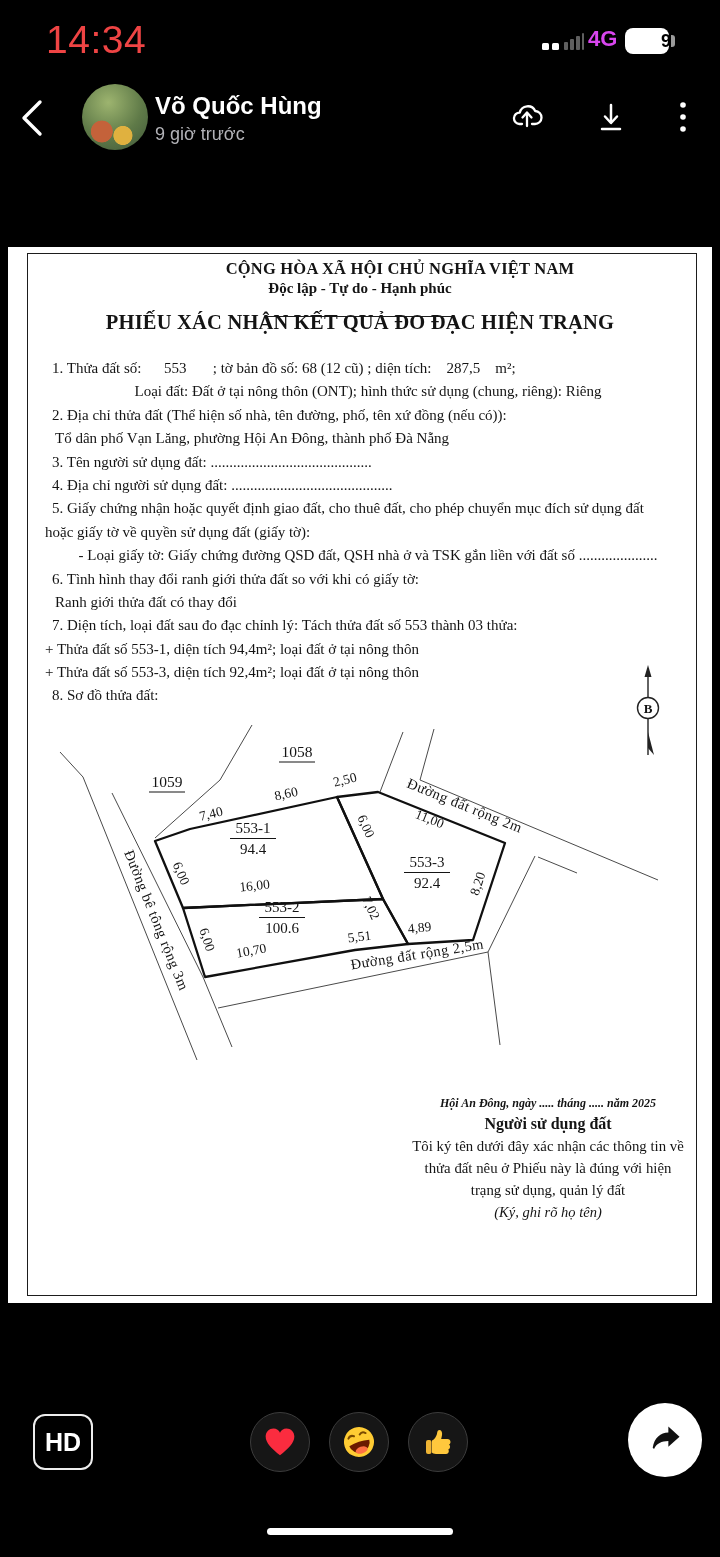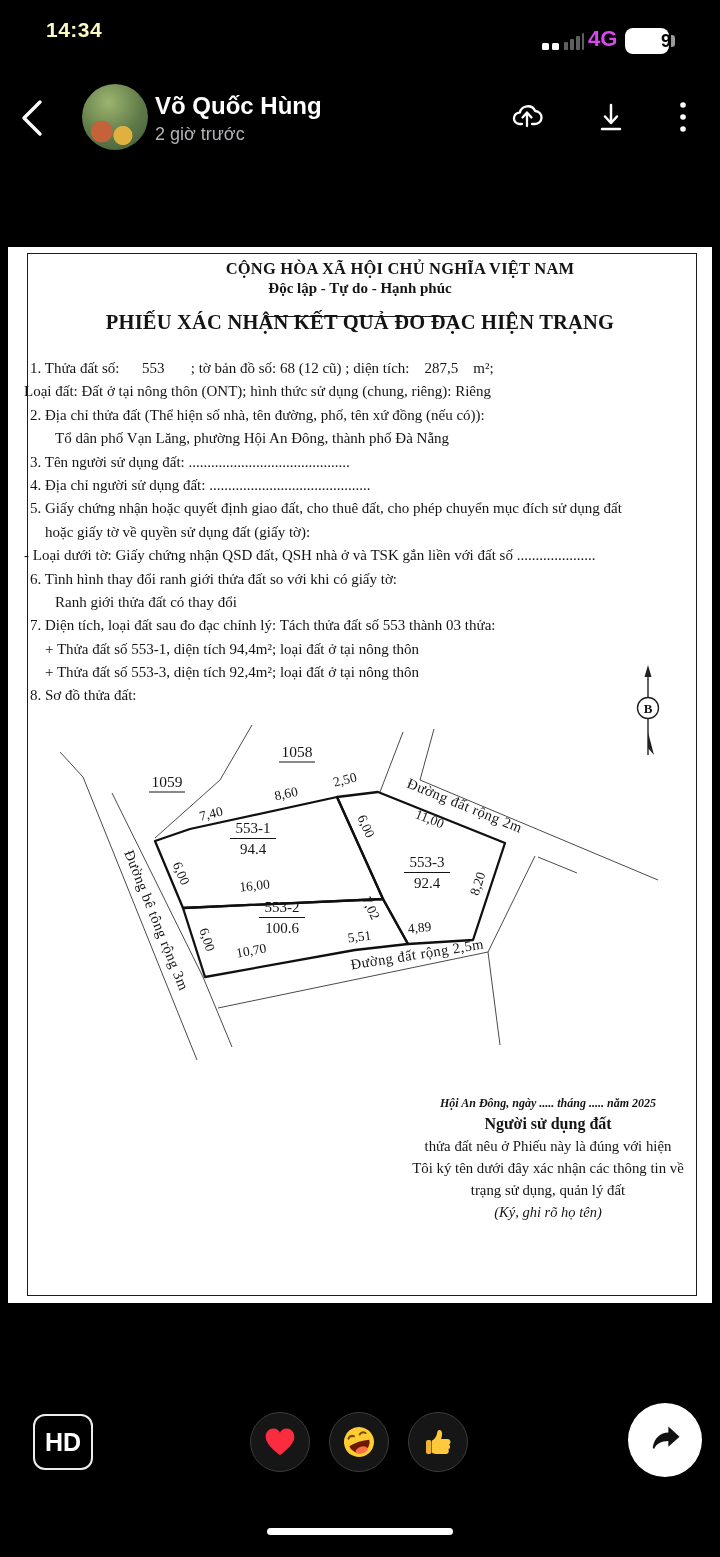"14:34" .time { color: #fef9c3 -> #ef4444; font-size: 21px -> 39px; font-weight: bold -> normal }
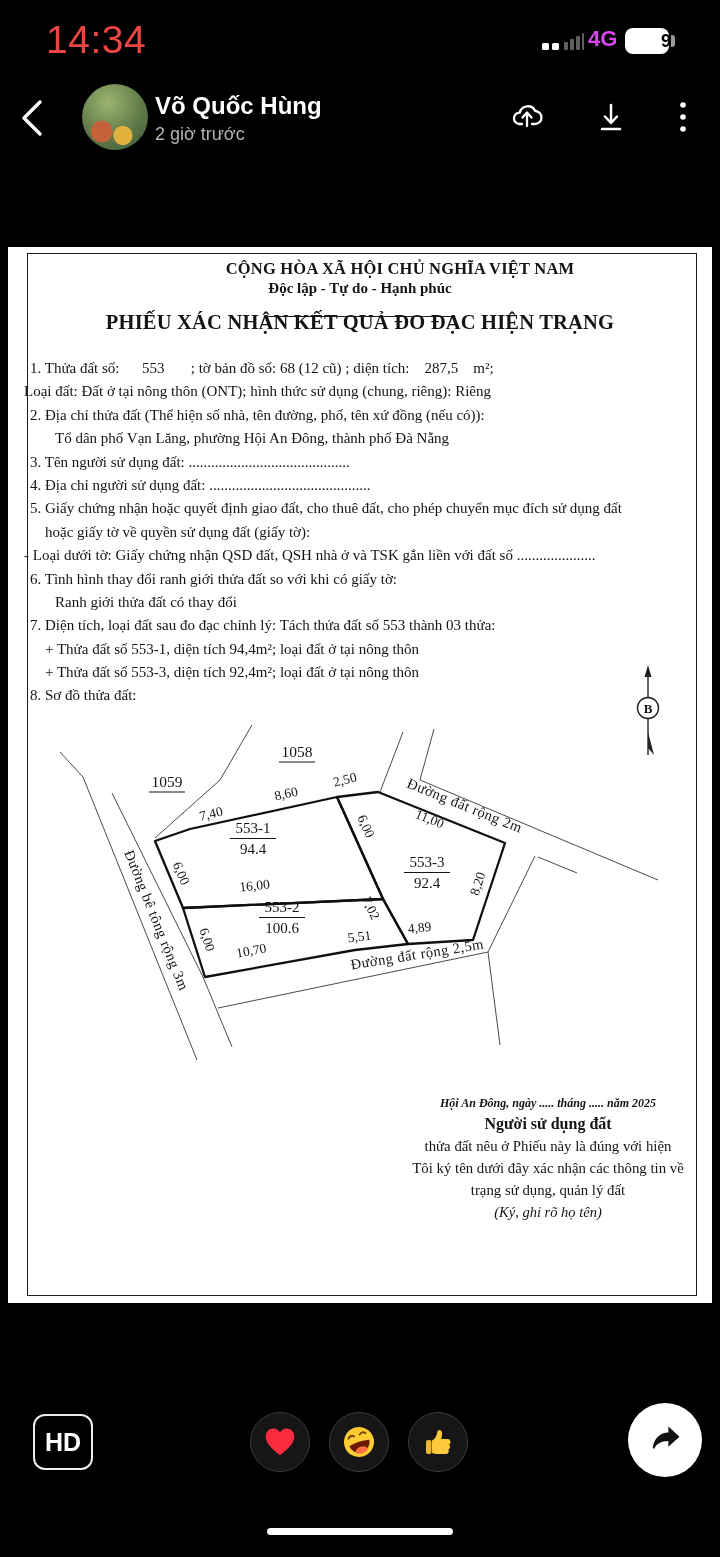"2 giờ trước" div.abs { text: 2 -> 9 }
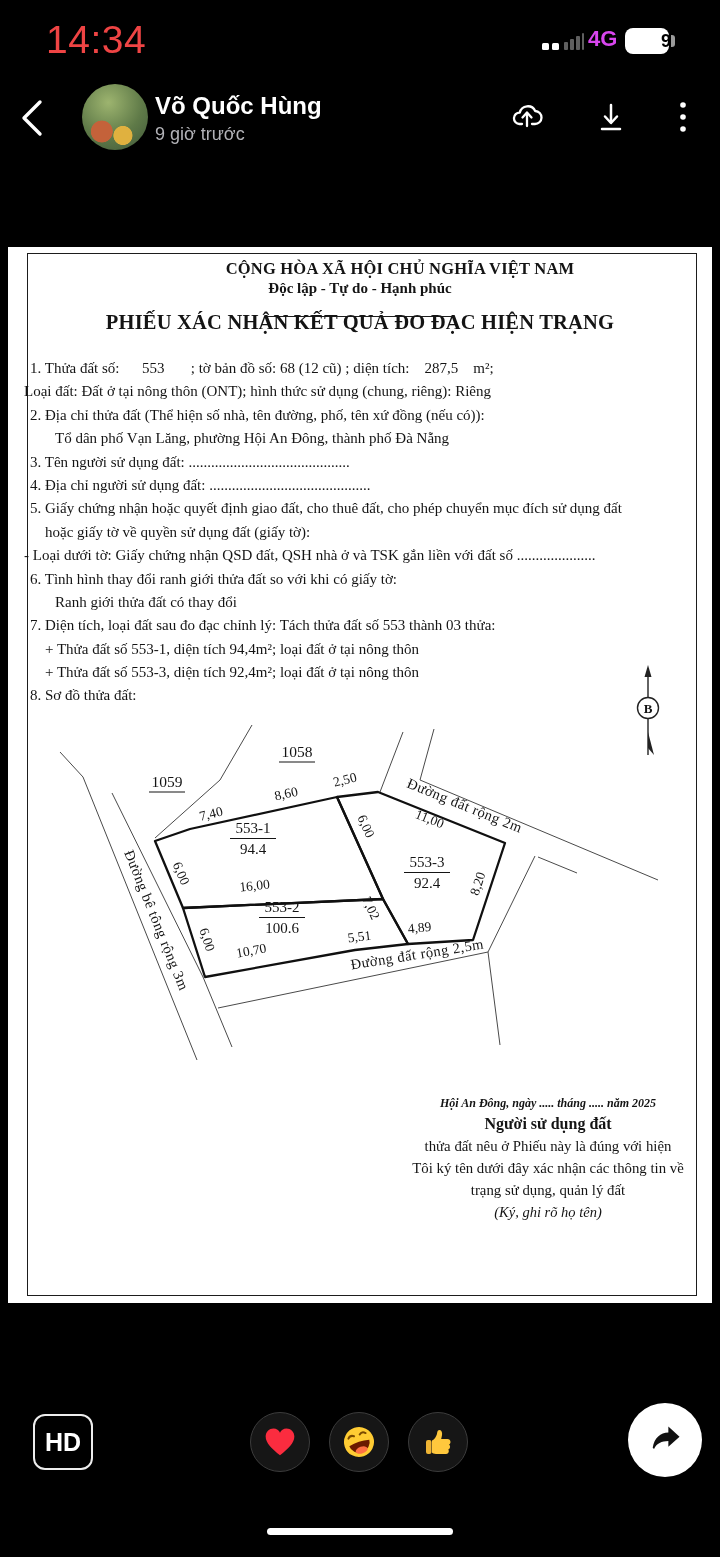"1. Thửa đất số: 553" .i0 { padding-left: 22px -> 44px }
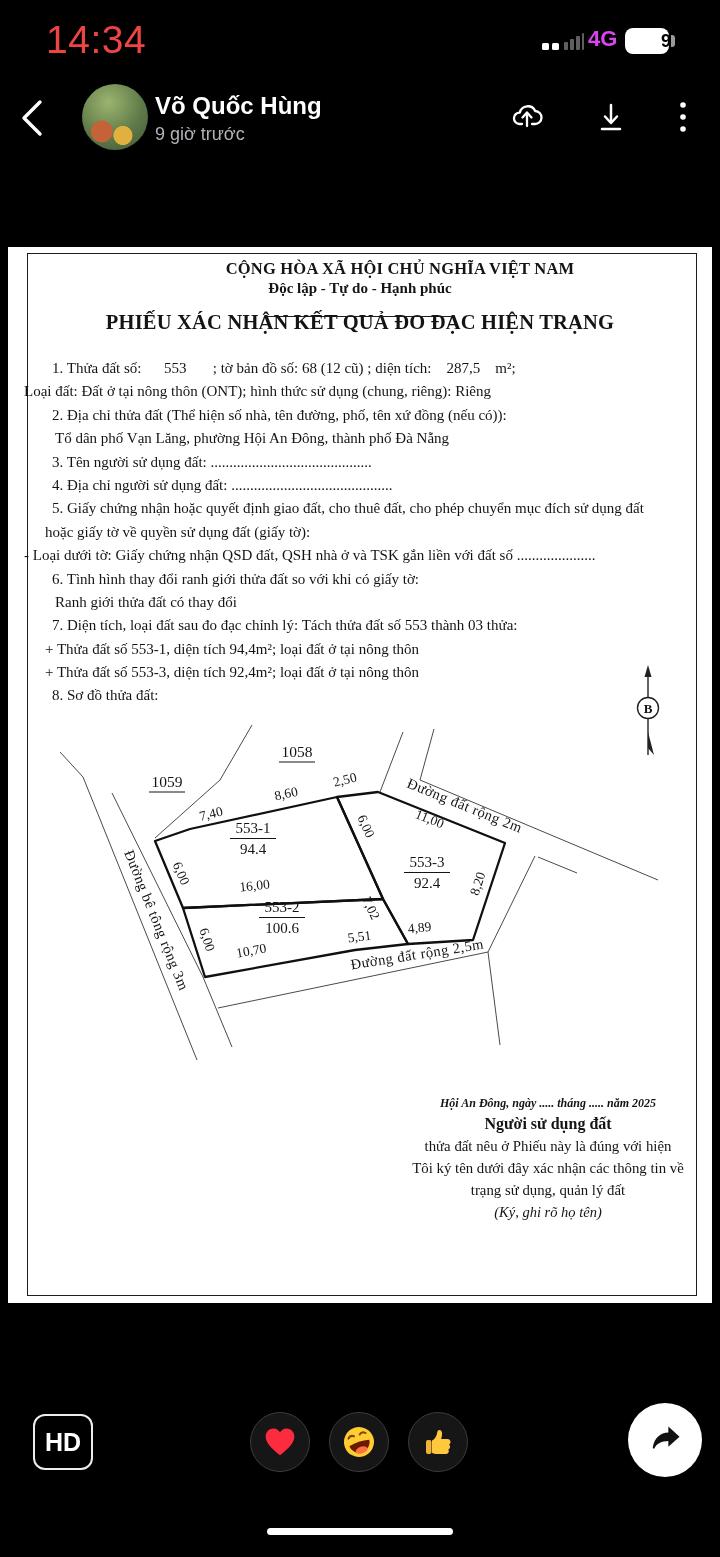"Loại đất: Đất ở tại" .i1 { text-align: none -> center }
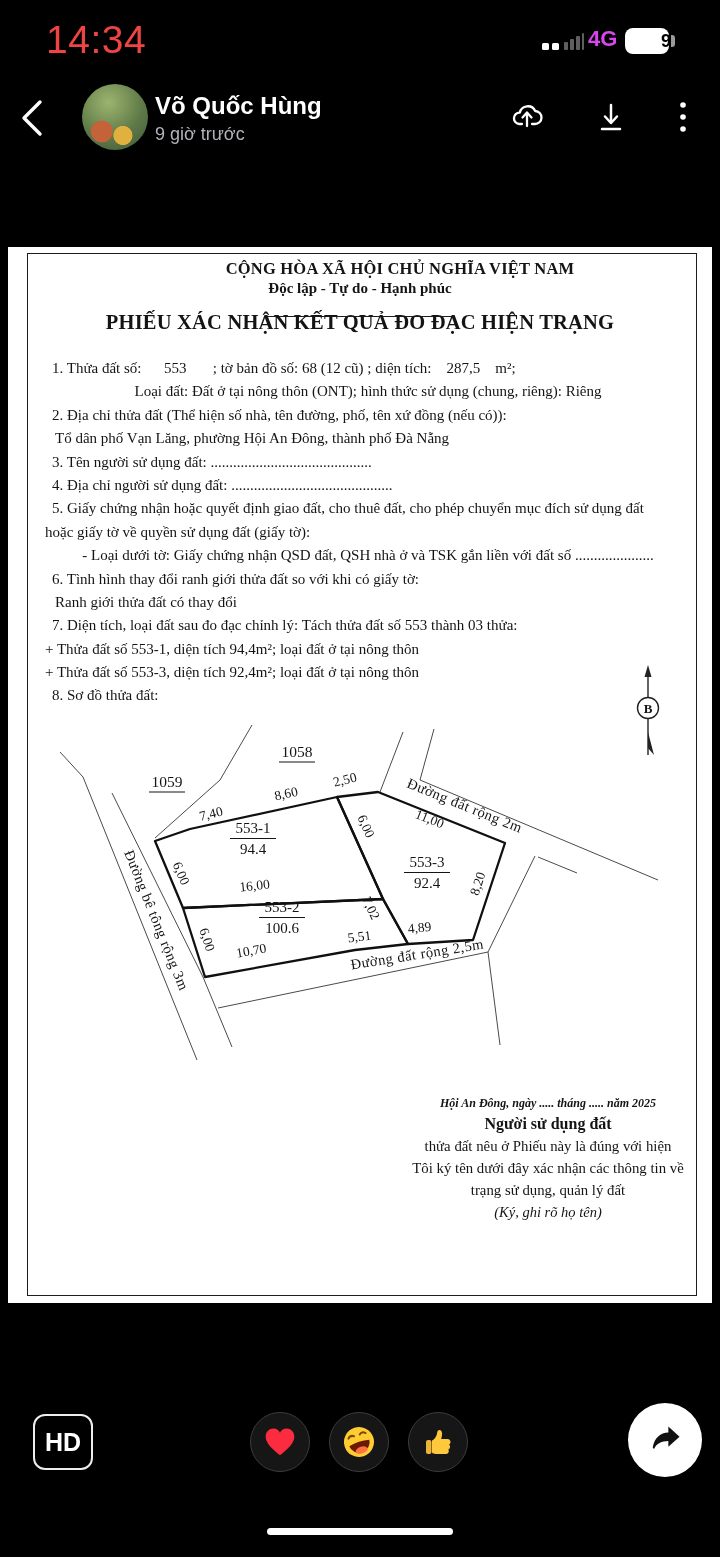"- Loại dưới tờ: Giấy" div.doc-line { text: dưới tờ: Giấy chứng nhận -> giấy tờ: Giấy chứng đường }
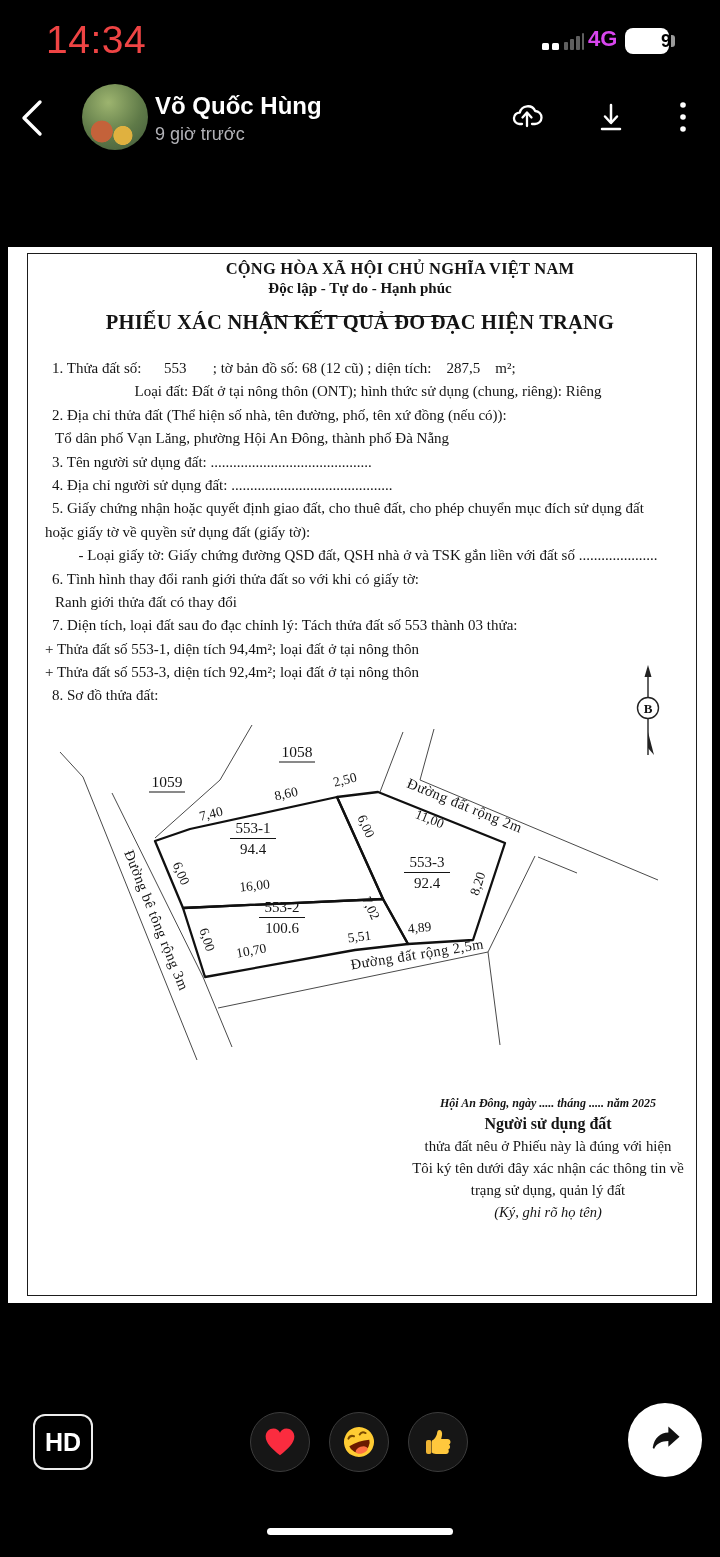"thửa đất nêu ở Phiếu" div.sig-body { order: before "Tôi ký tên dưới đây" -> after "Tôi ký tên dưới đây" }
